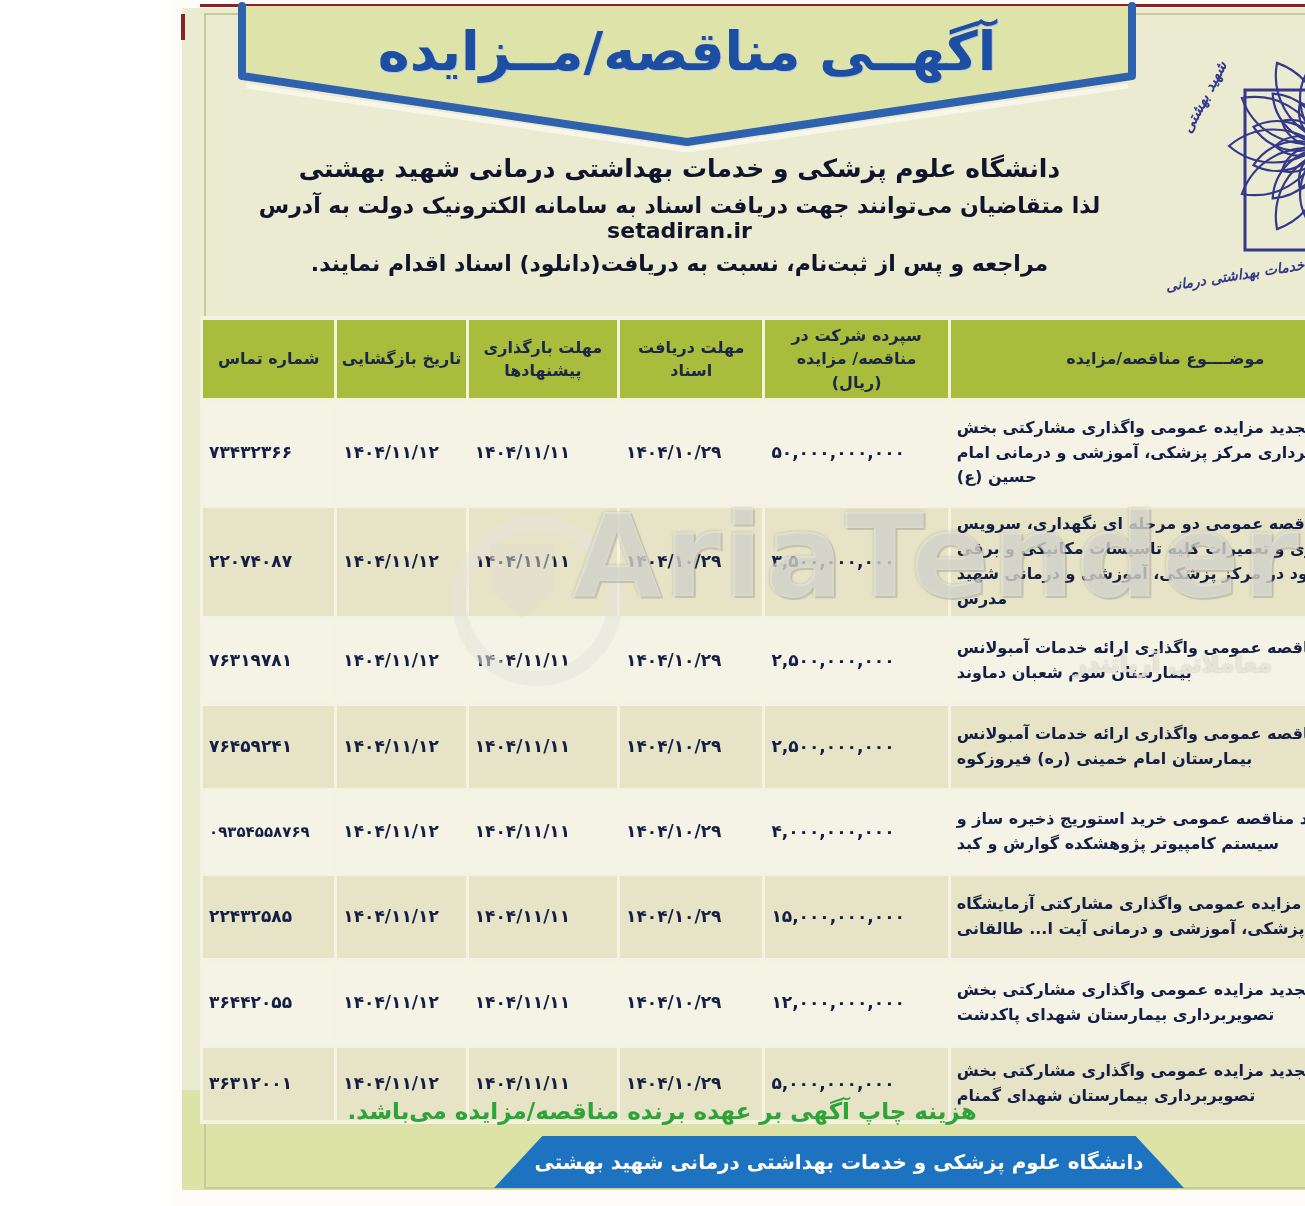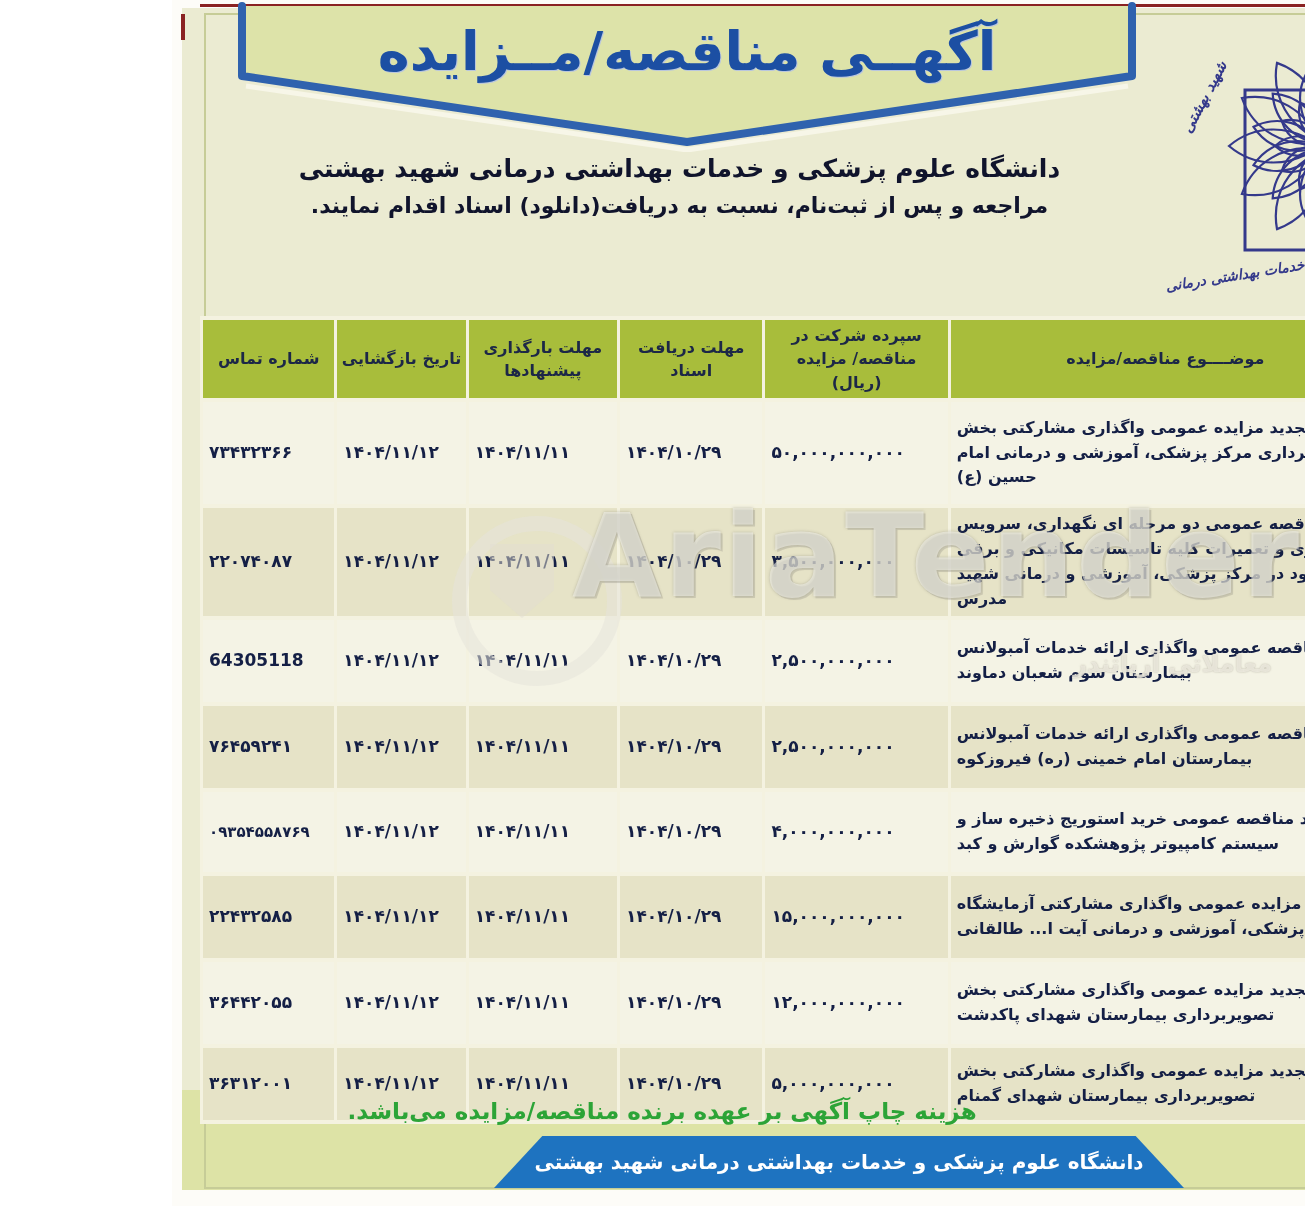"لذا متقاضیان می‌توانند جهت دریافت" div.l3 { html: none -> <div>لذا متقاضیان می‌توانند جهت دریافت اسناد به سامانه الکترونیک دولت به آدرس setadiran.ir</div> }
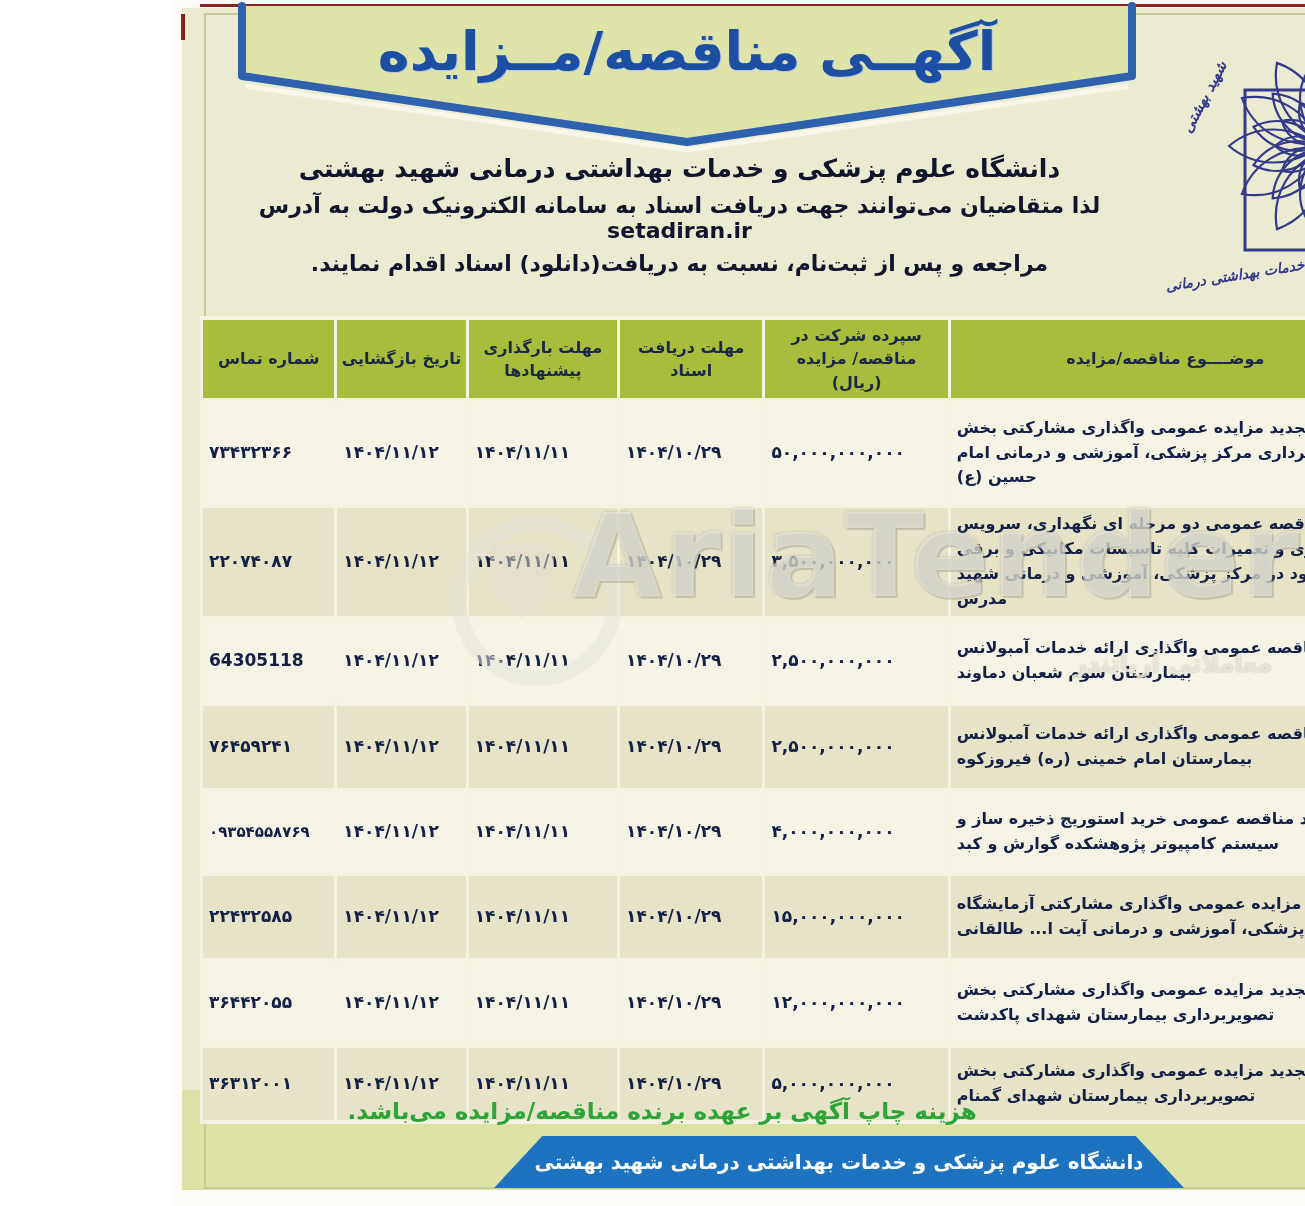"64305118" td.c-phone { text: 64305118 -> ۷۶۳۱۹۷۸۱ }
